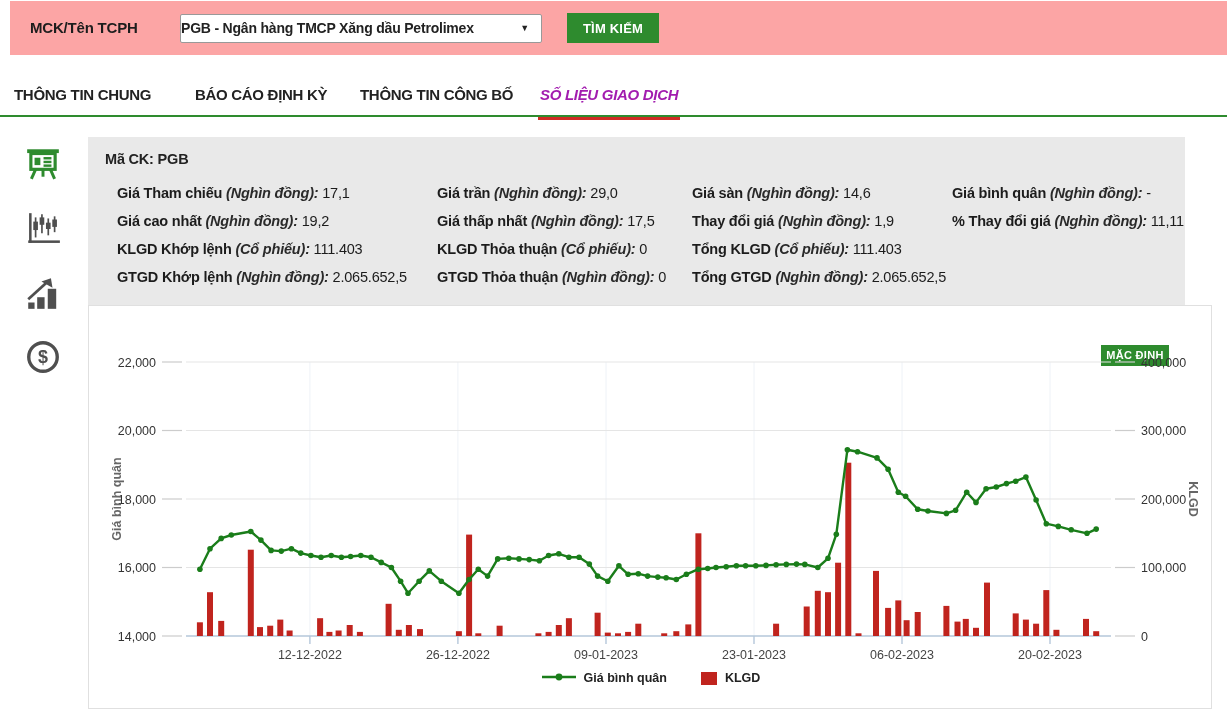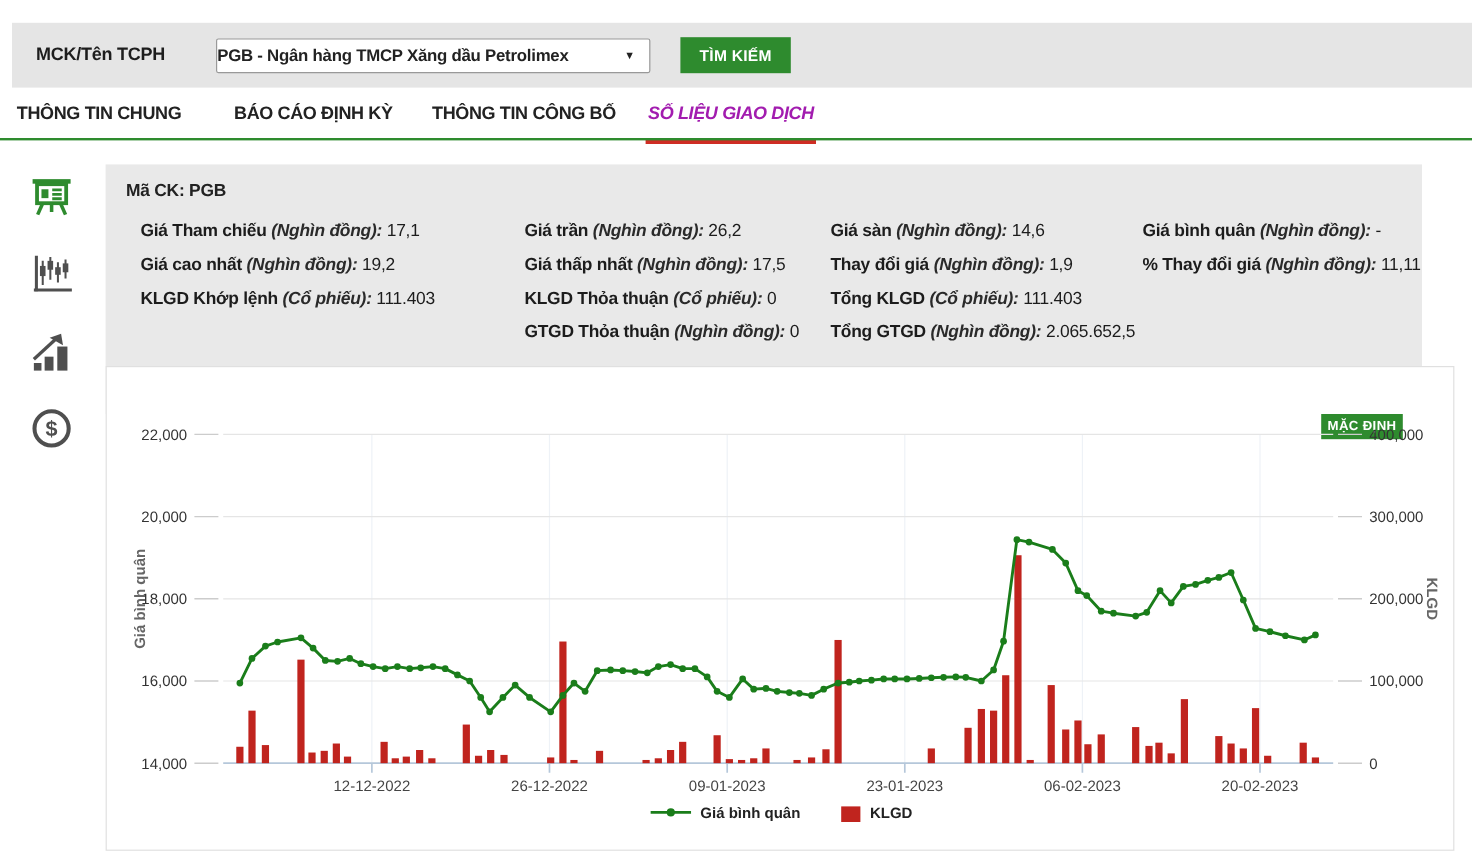"MCK/Tên TCPH" #topbar { background: #e5e5e5 -> #fca5a5; top: 19px -> 1px }
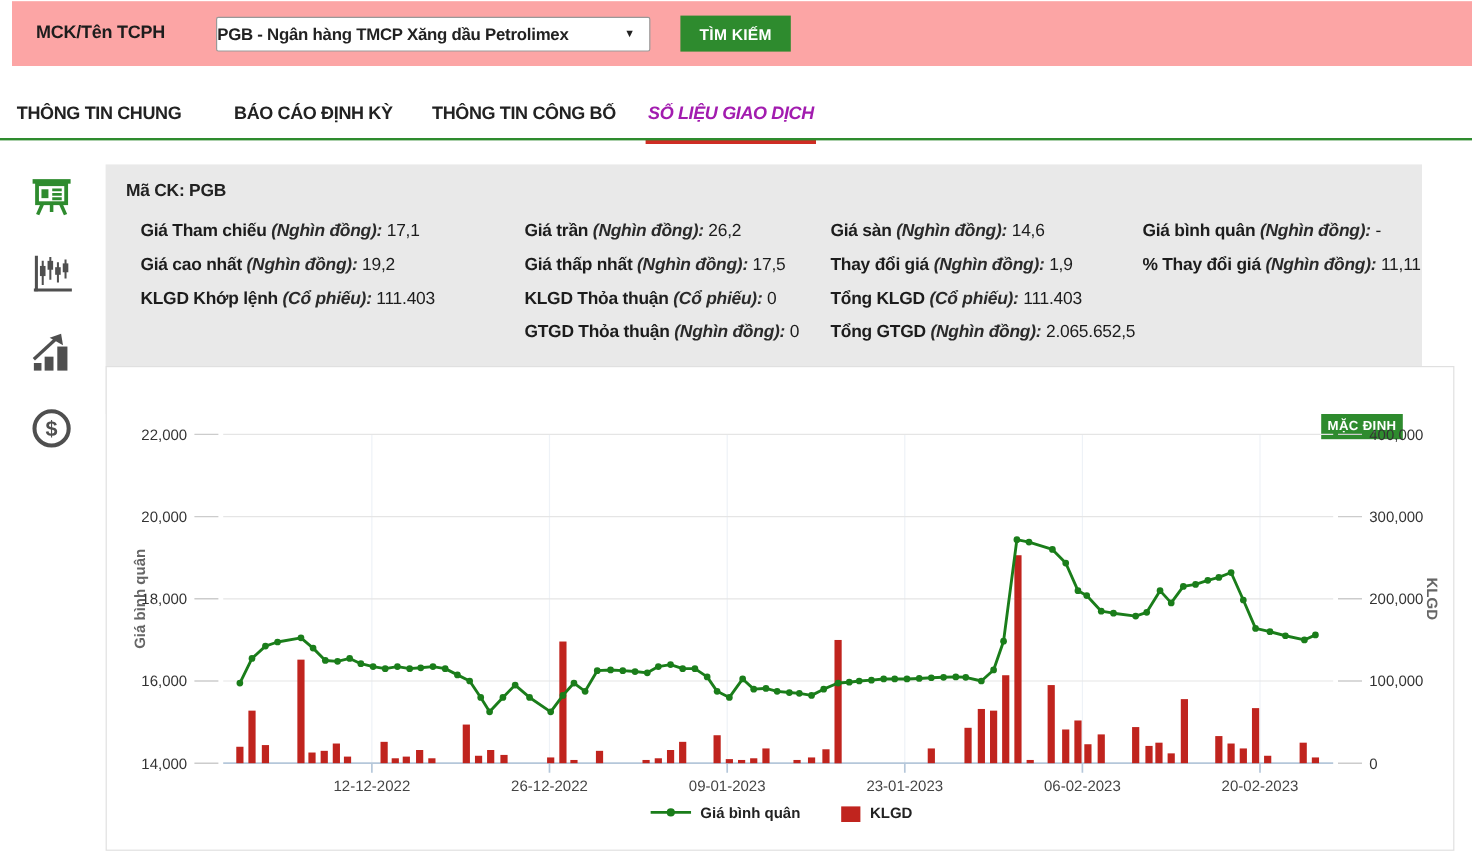"26,2" span.val { text: 26,2 -> 29,0 }
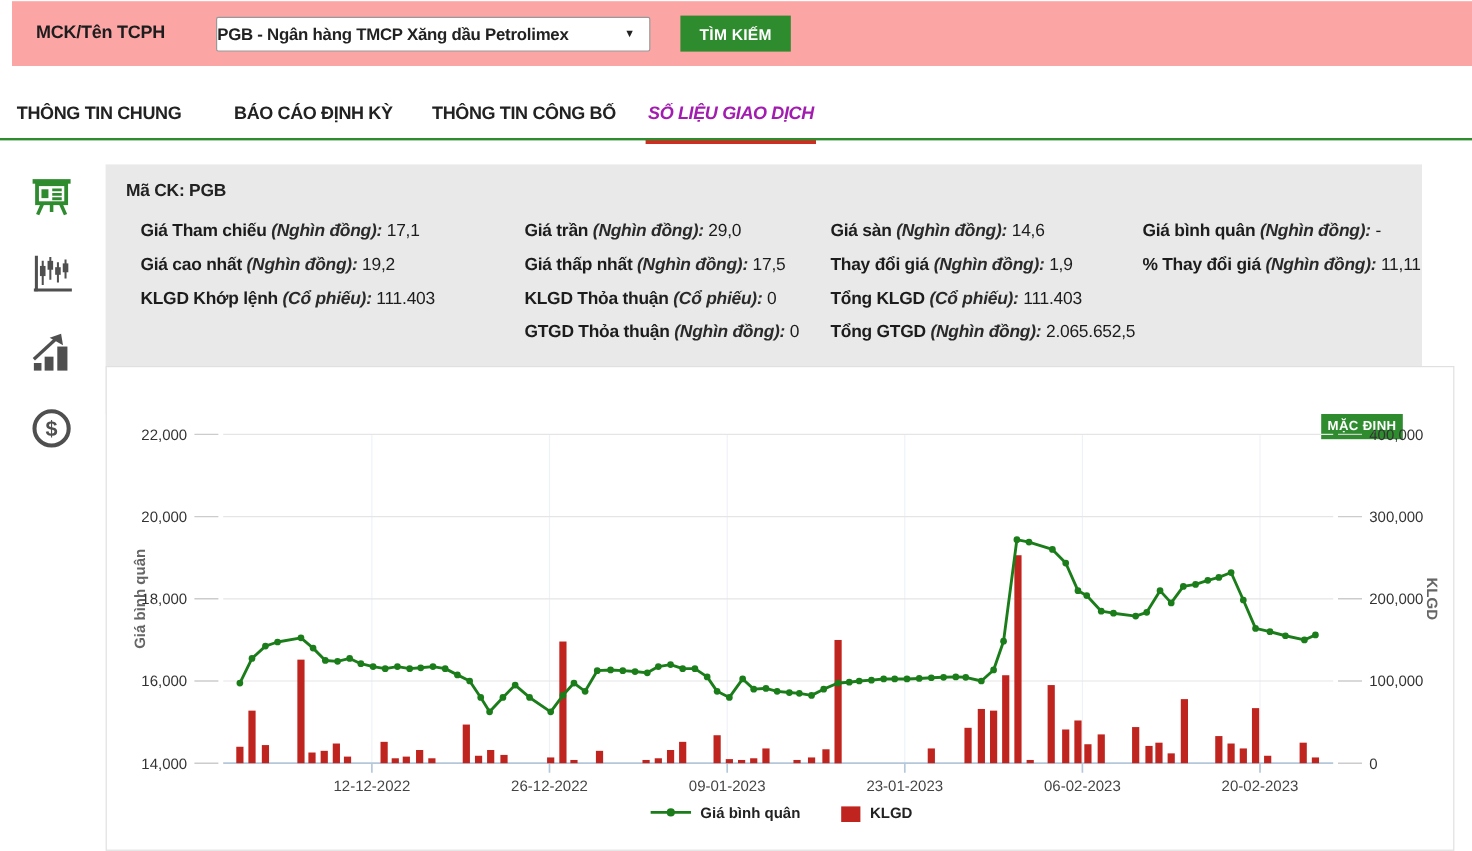"GTGD Khớp lệnh (Nghìn đồng):" div.info-row { html: none -> <div><b>GTGD Khớp lệnh </b><i>(Nghìn đồng):</i><span> 2.065.652,5</span></div> }
